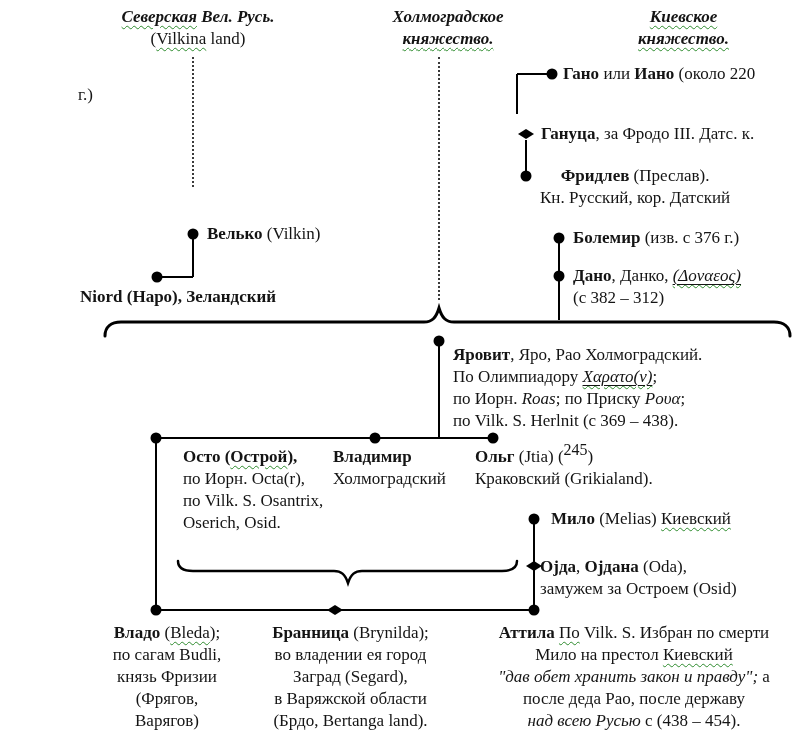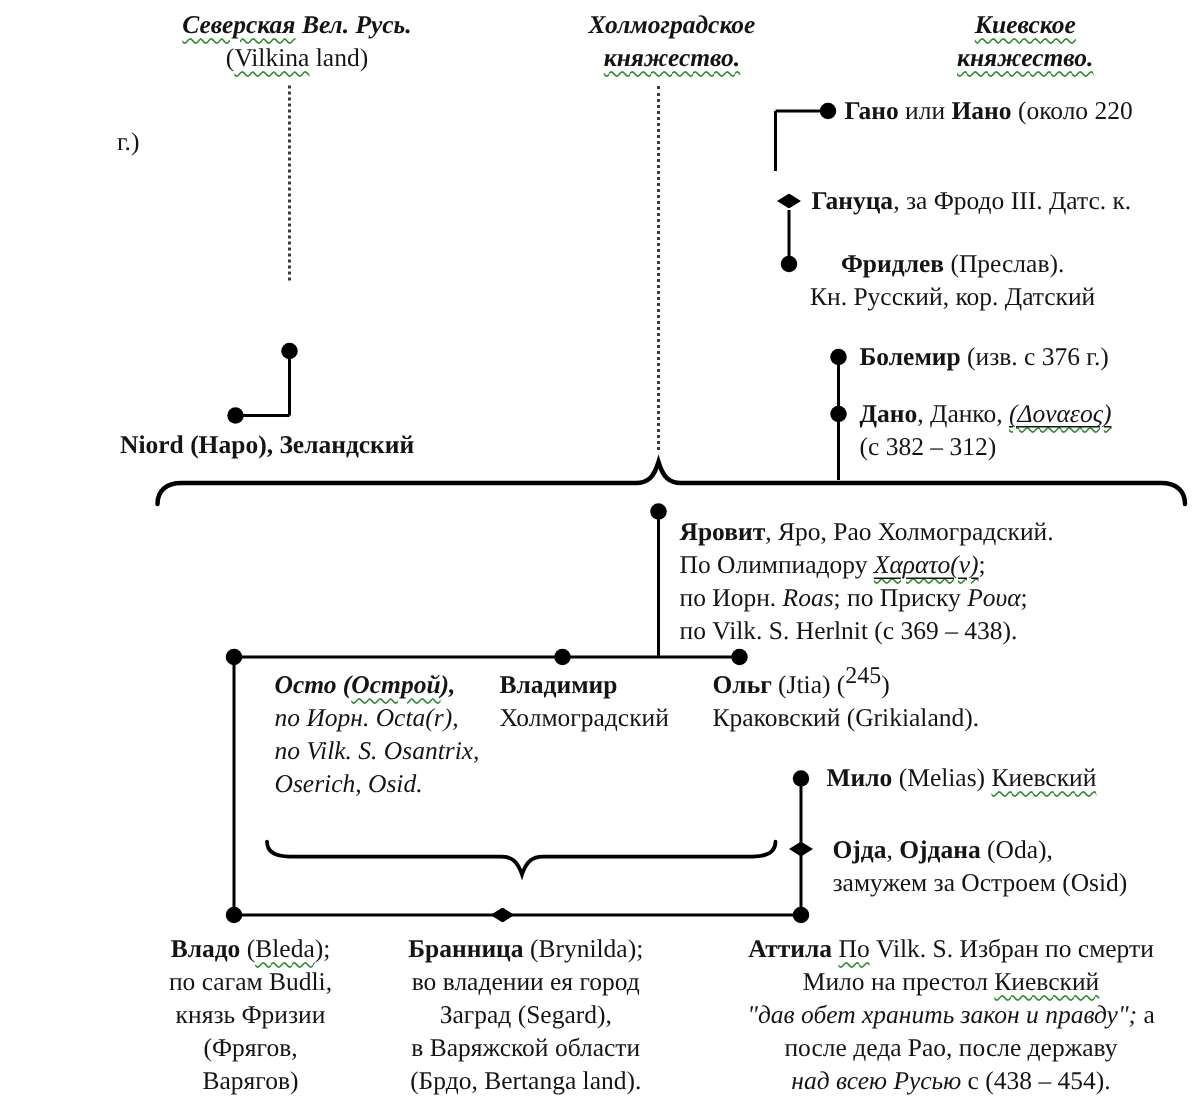"Велько (Vilkin)" div.node { html: none -> <div> <div><span>Велько</span><span> (Vilkin)</span></div> </div> }
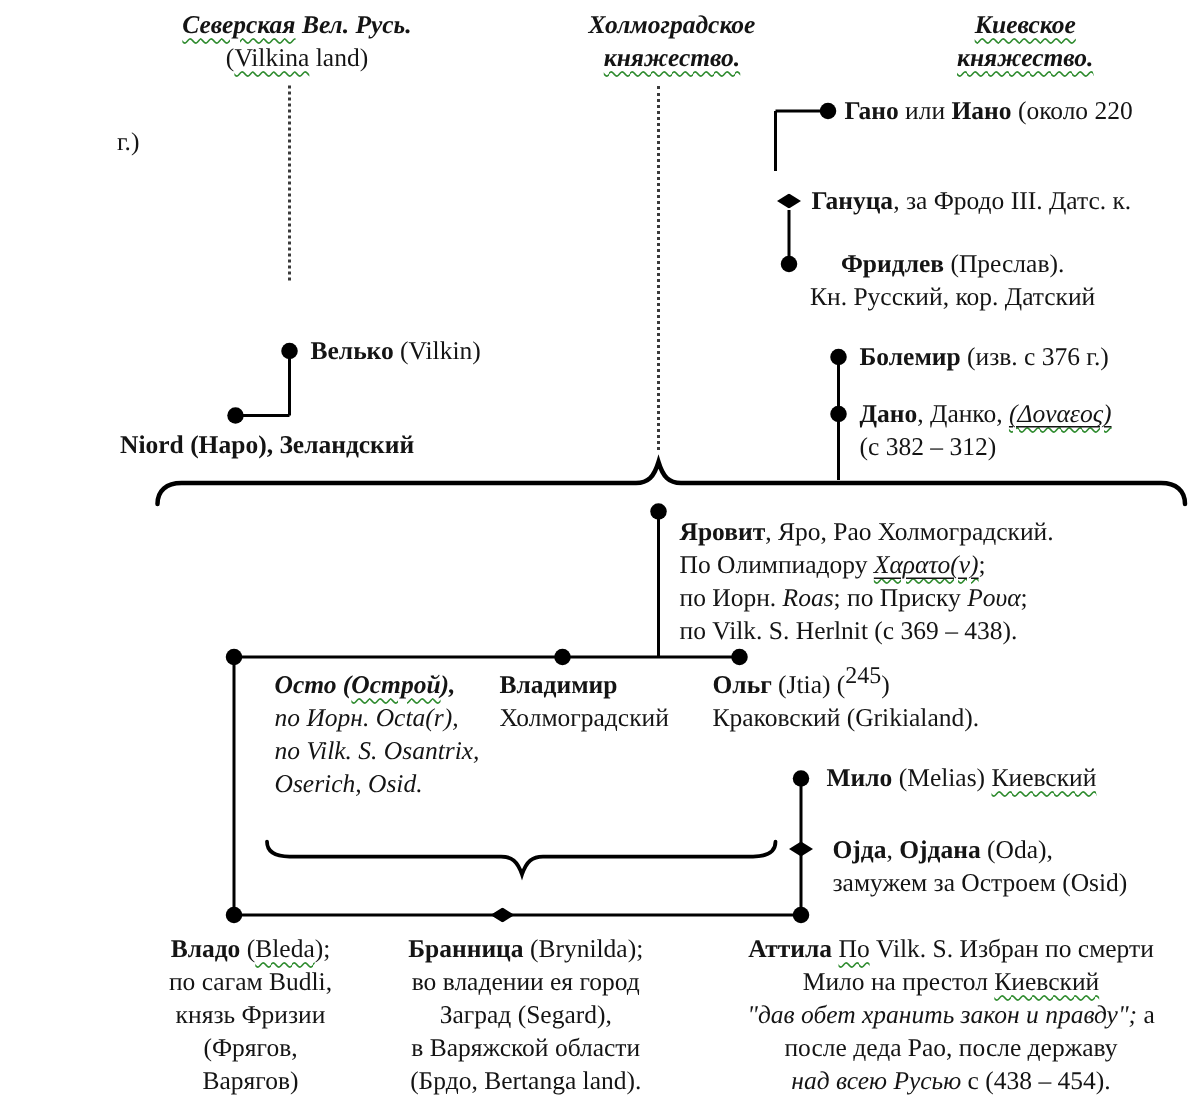"Осто (Острой)," div.node { font-style: italic -> none }
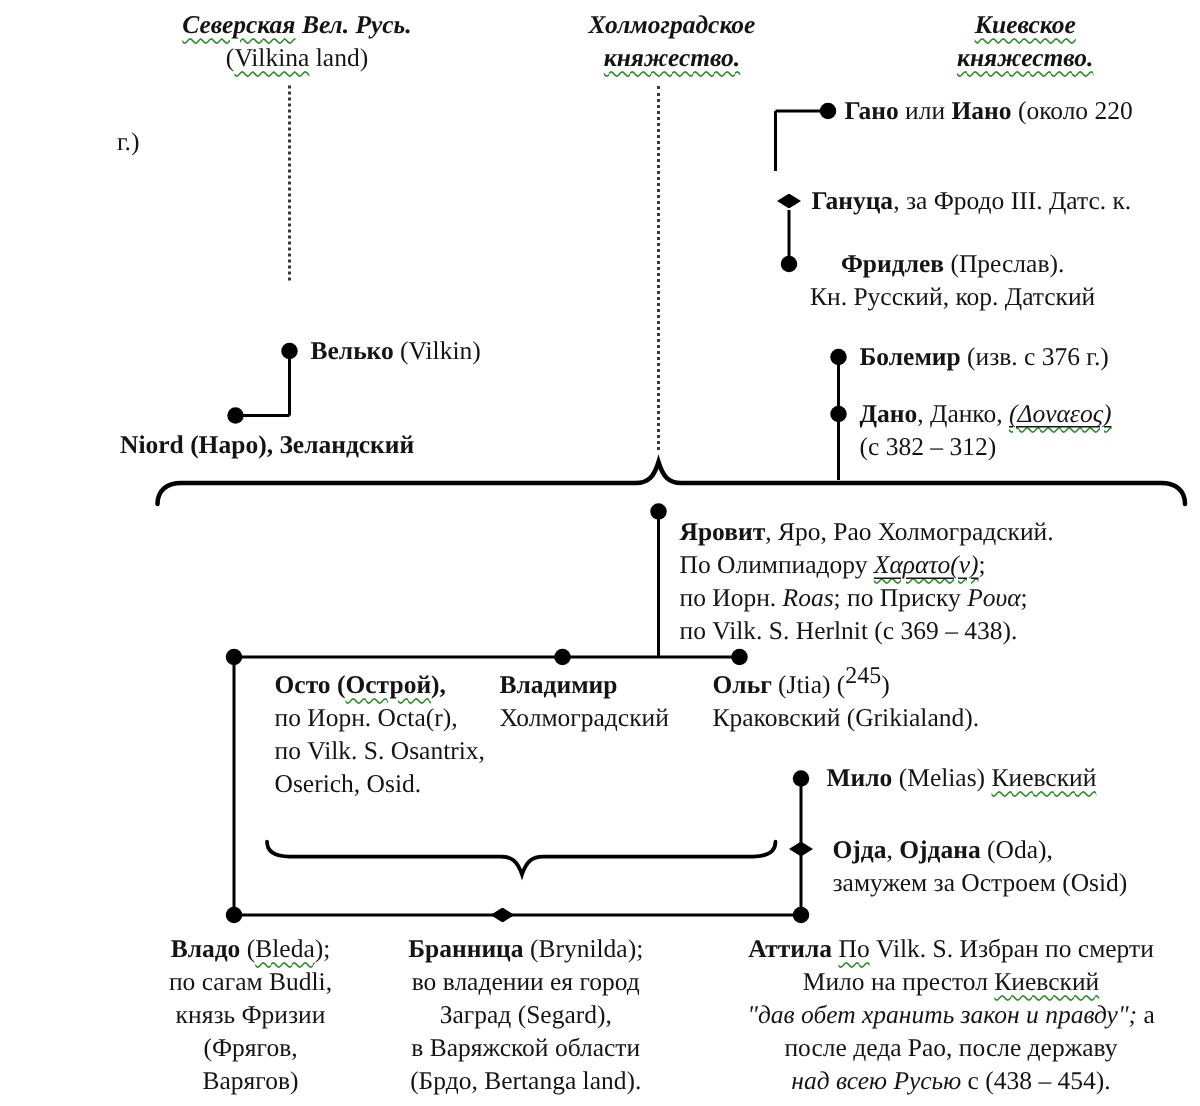"Ојда, Ојдана (Oda)," div.node { left: 535px -> 520px }
